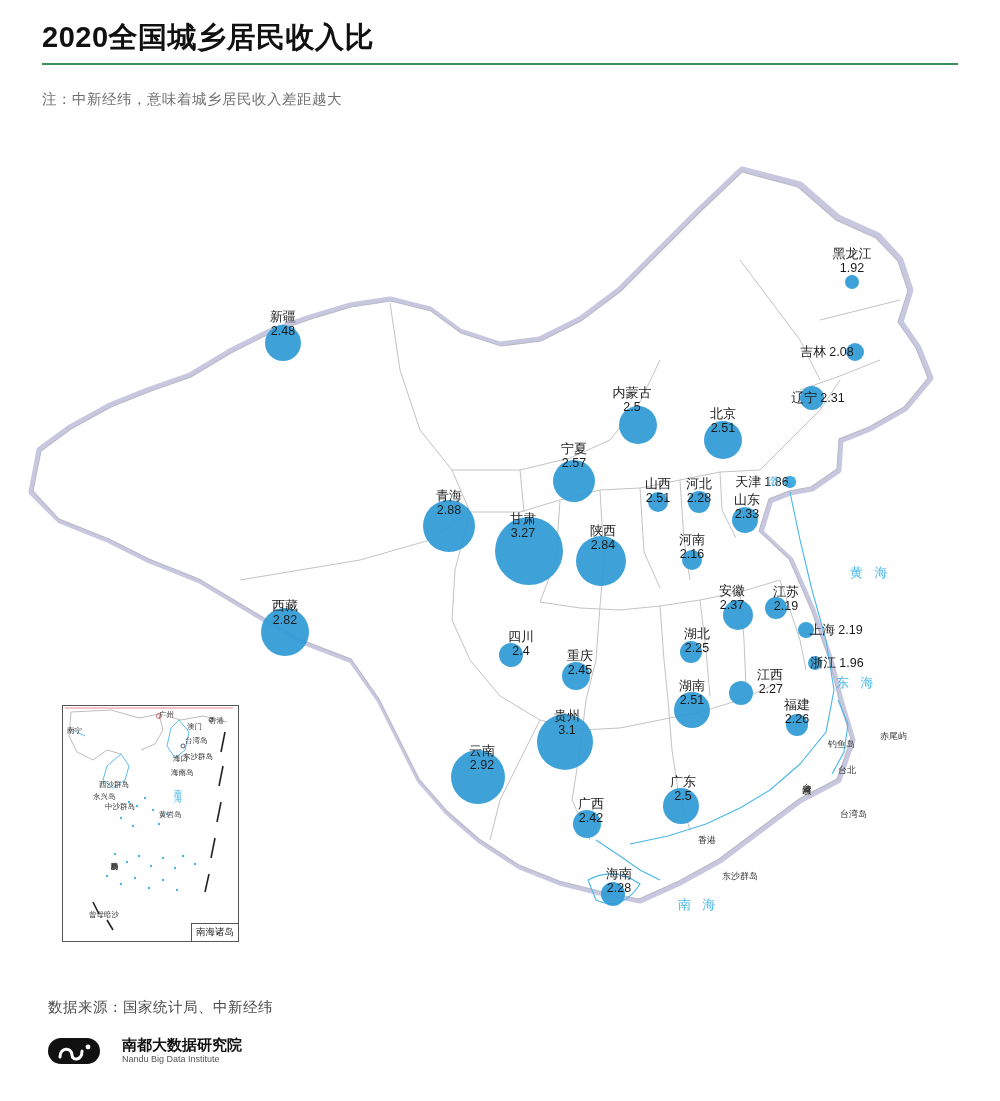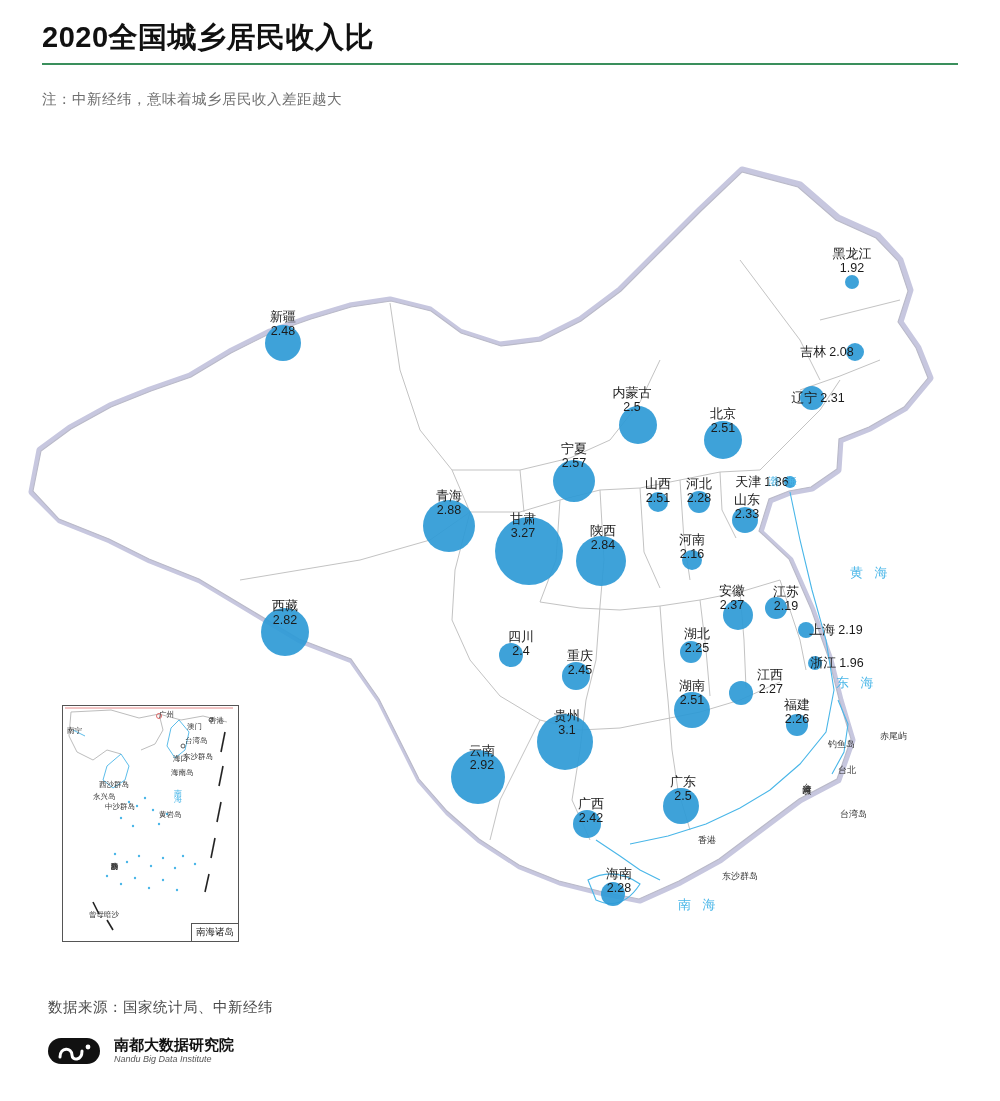"南都大数据研究院" #logo-row { gap: 14px -> 22px }
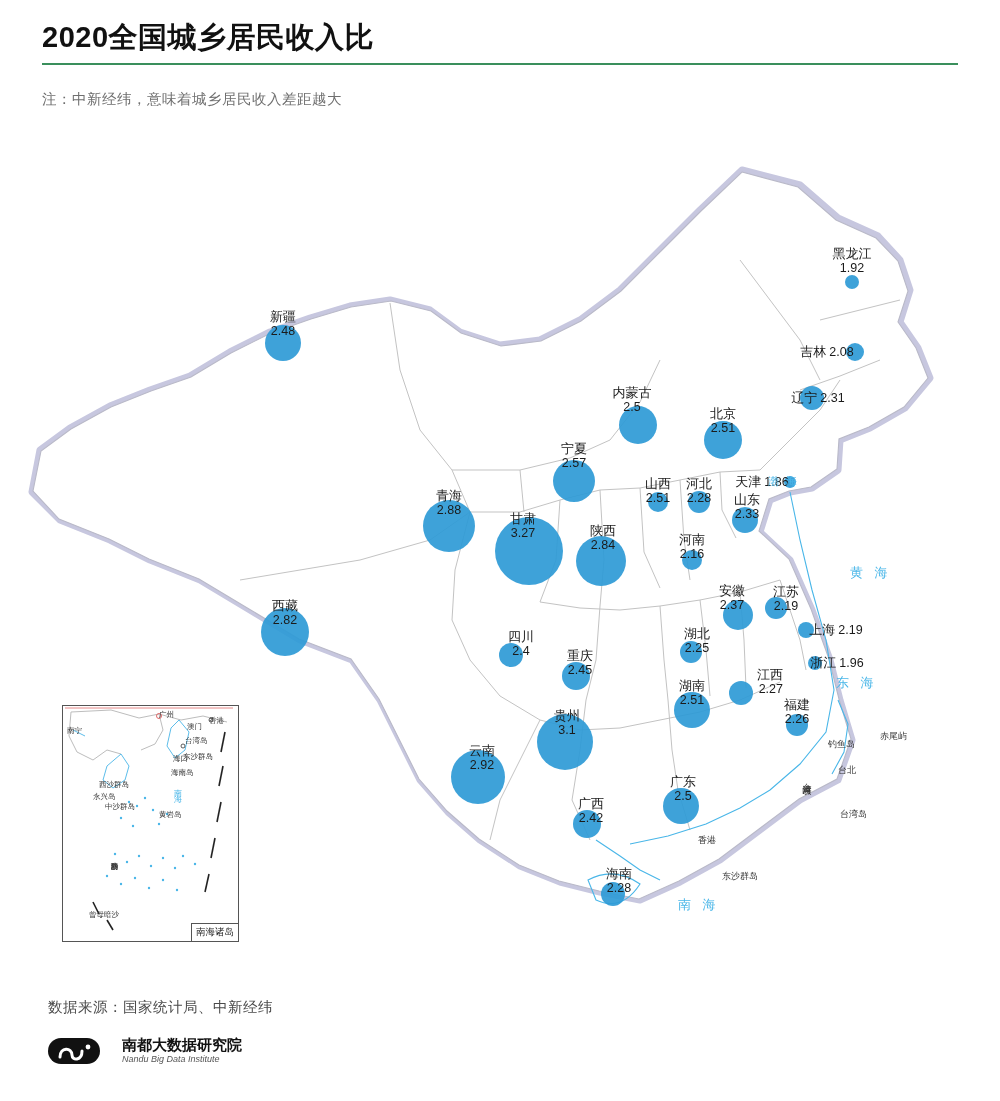"Nandu Big Data Institute" #logo-en { font-style: italic -> none }
